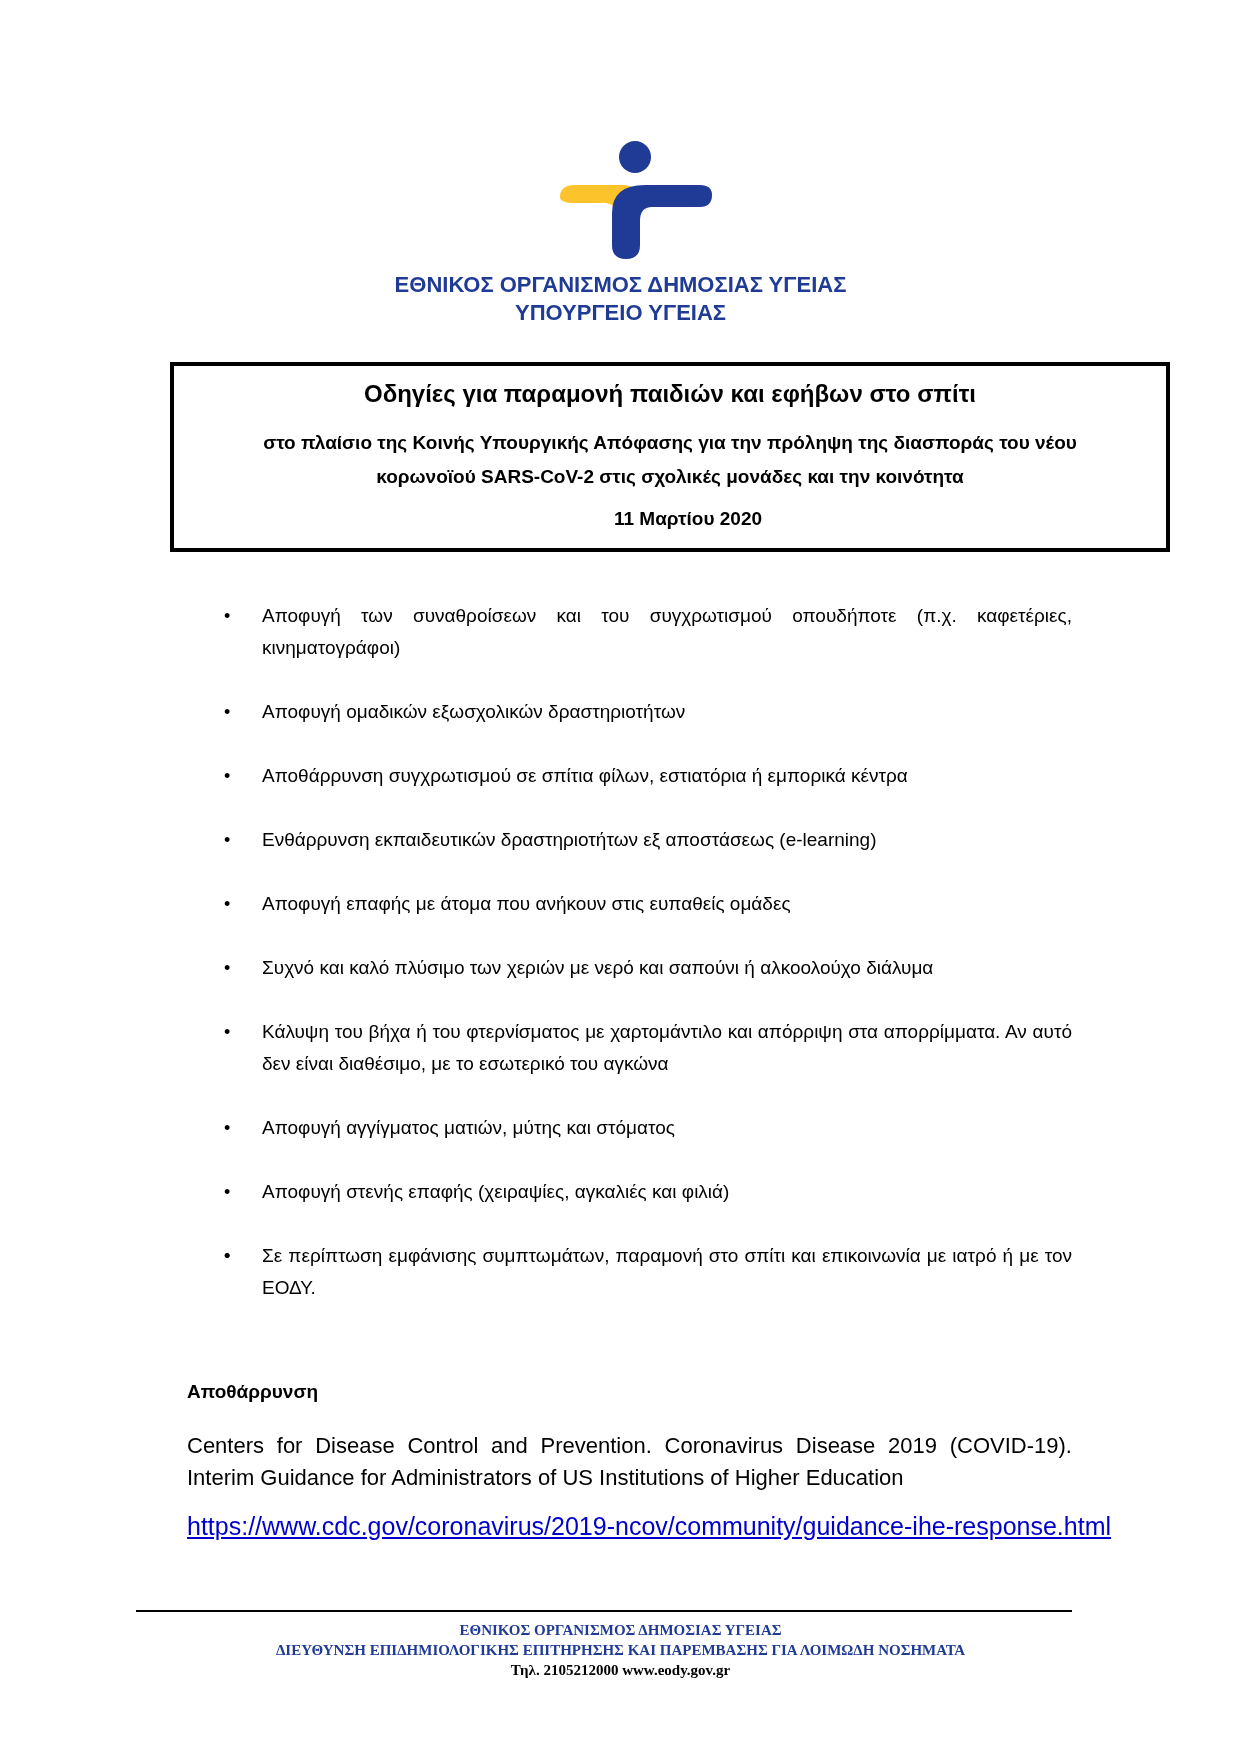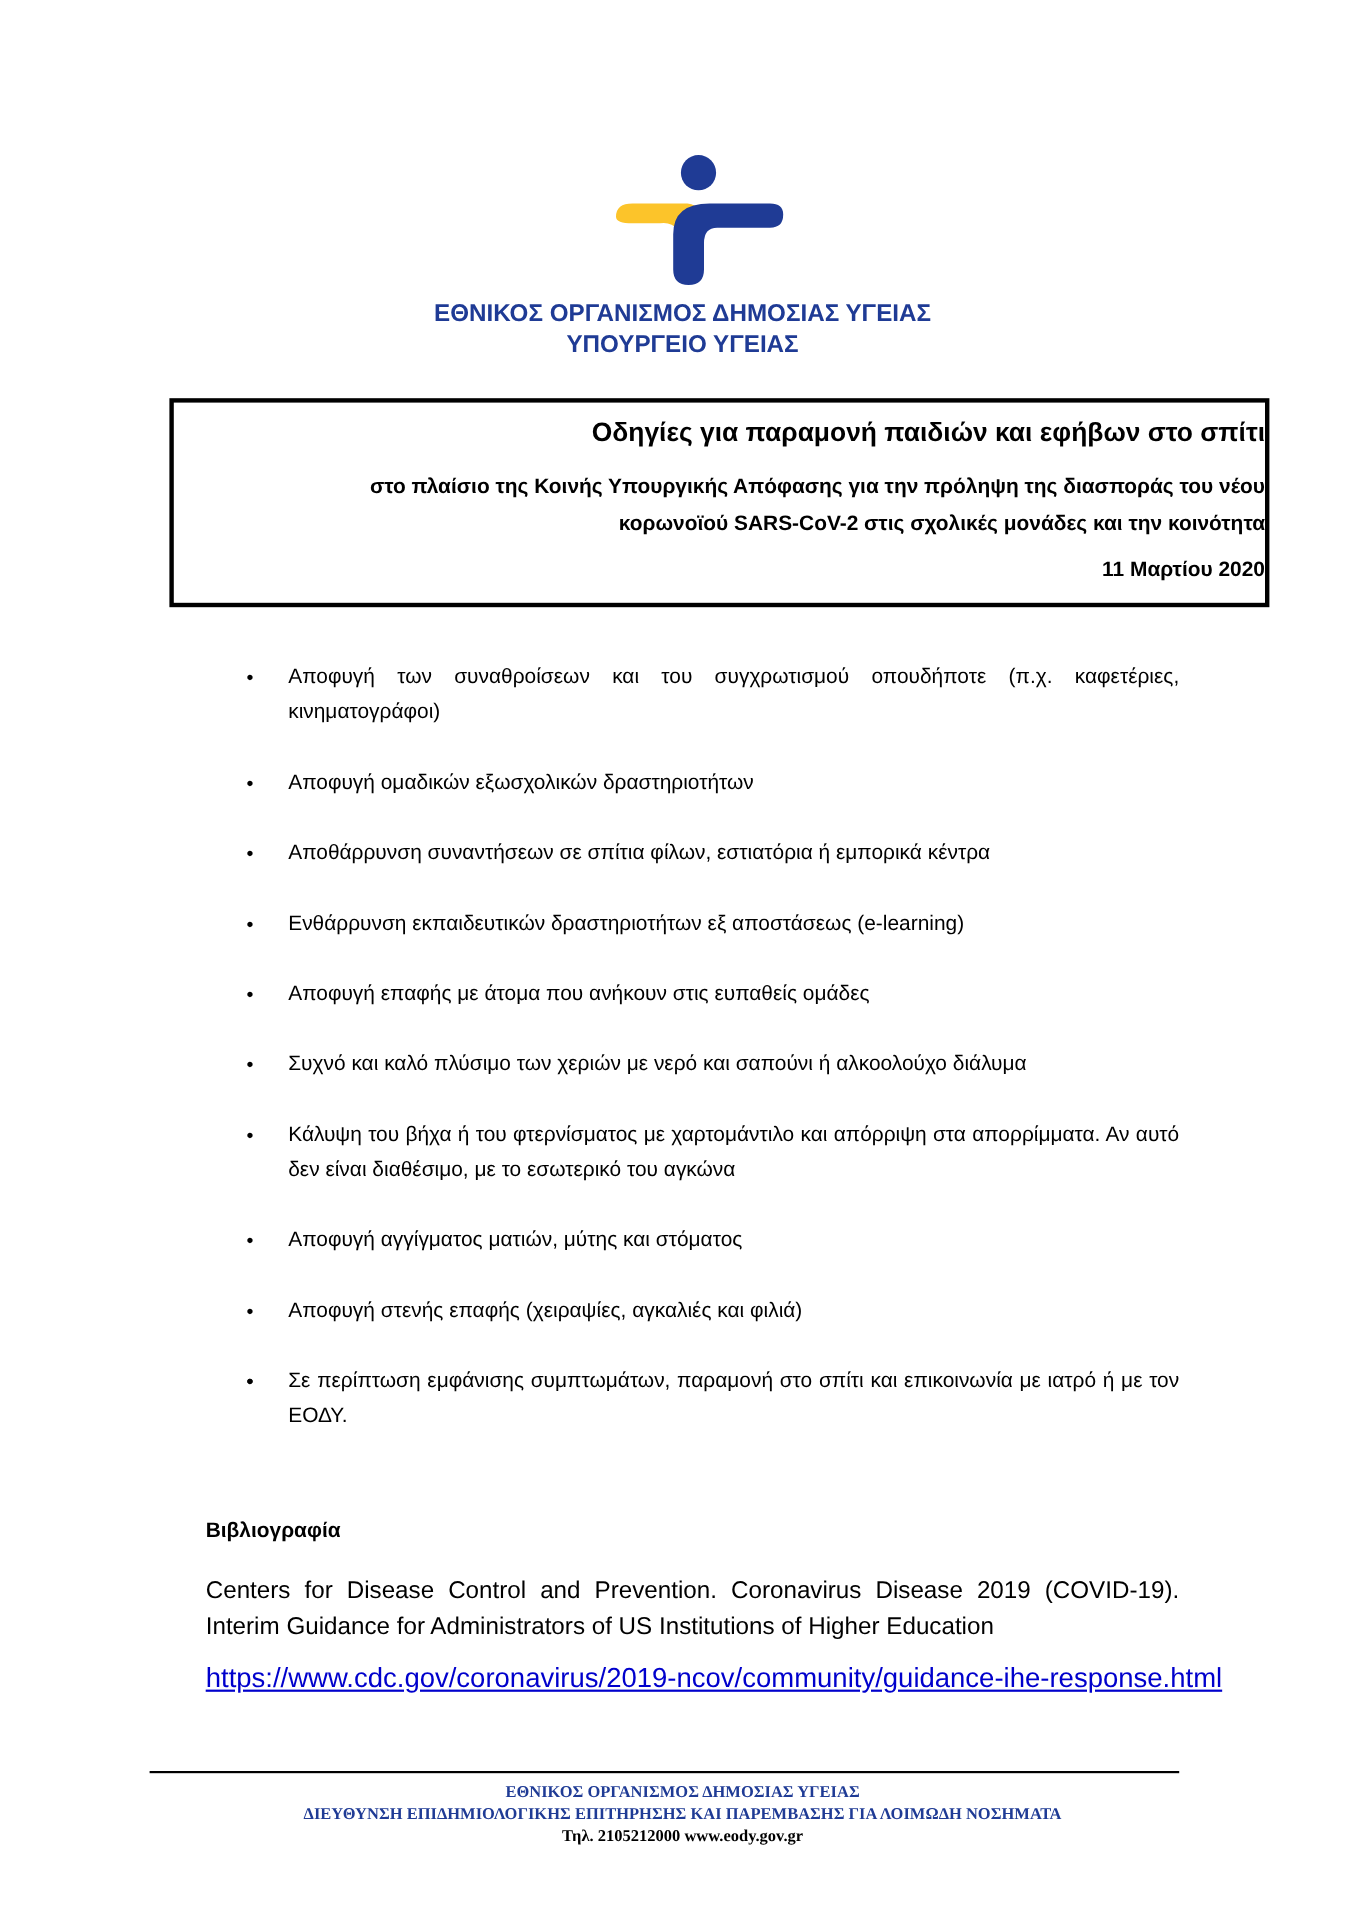"Οδηγίες για παραμονή παιδιών και" .title-box { left: 154px -> 170px; text-align: right -> center }
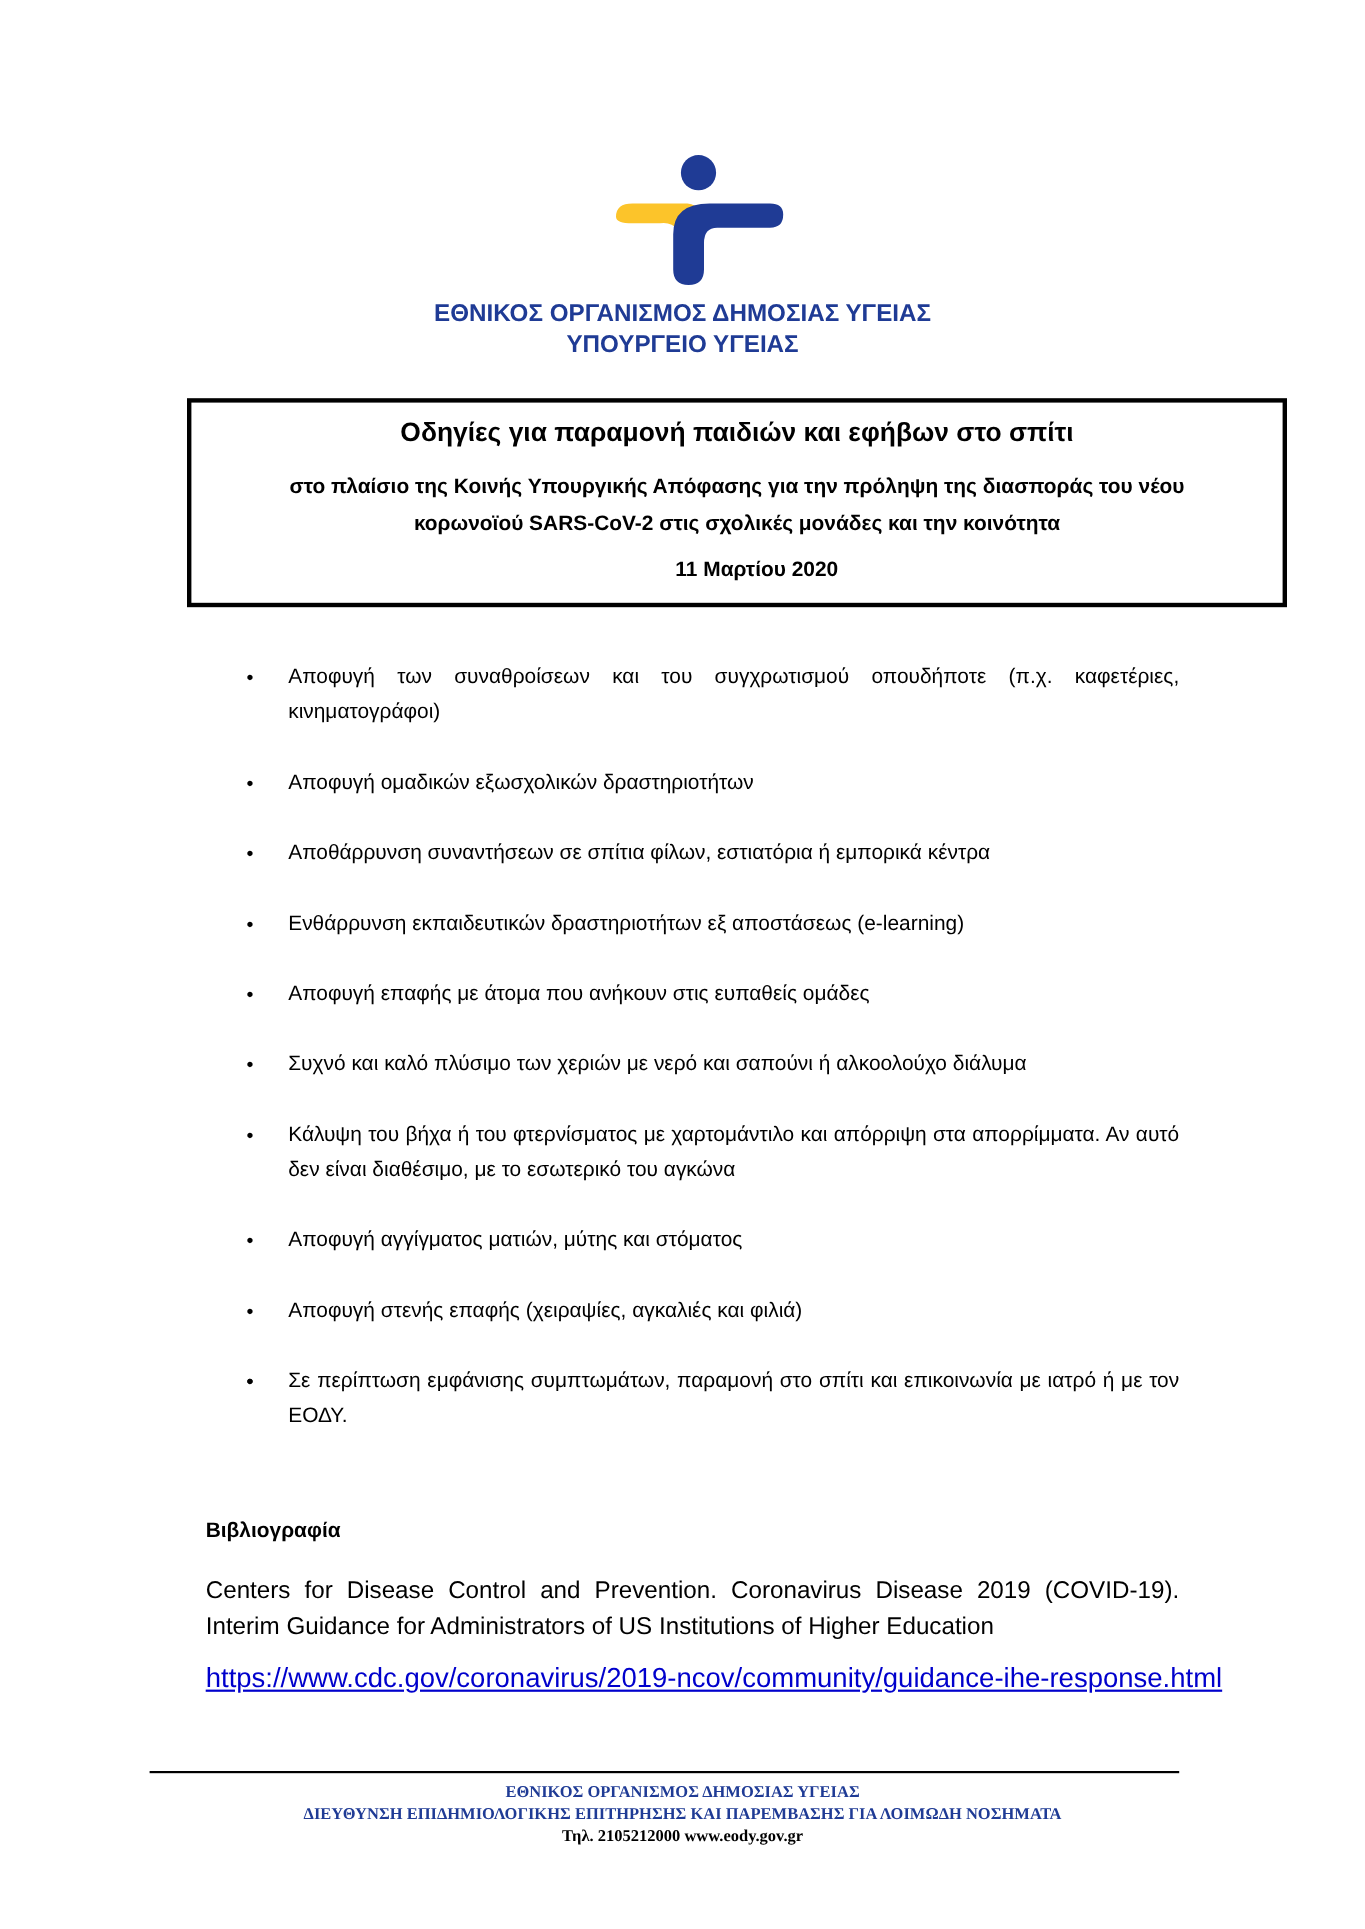"Αποθάρρυνση συναντήσεων σε σπίτια φίλων," span { text: συναντήσεων -> συγχρωτισμού }
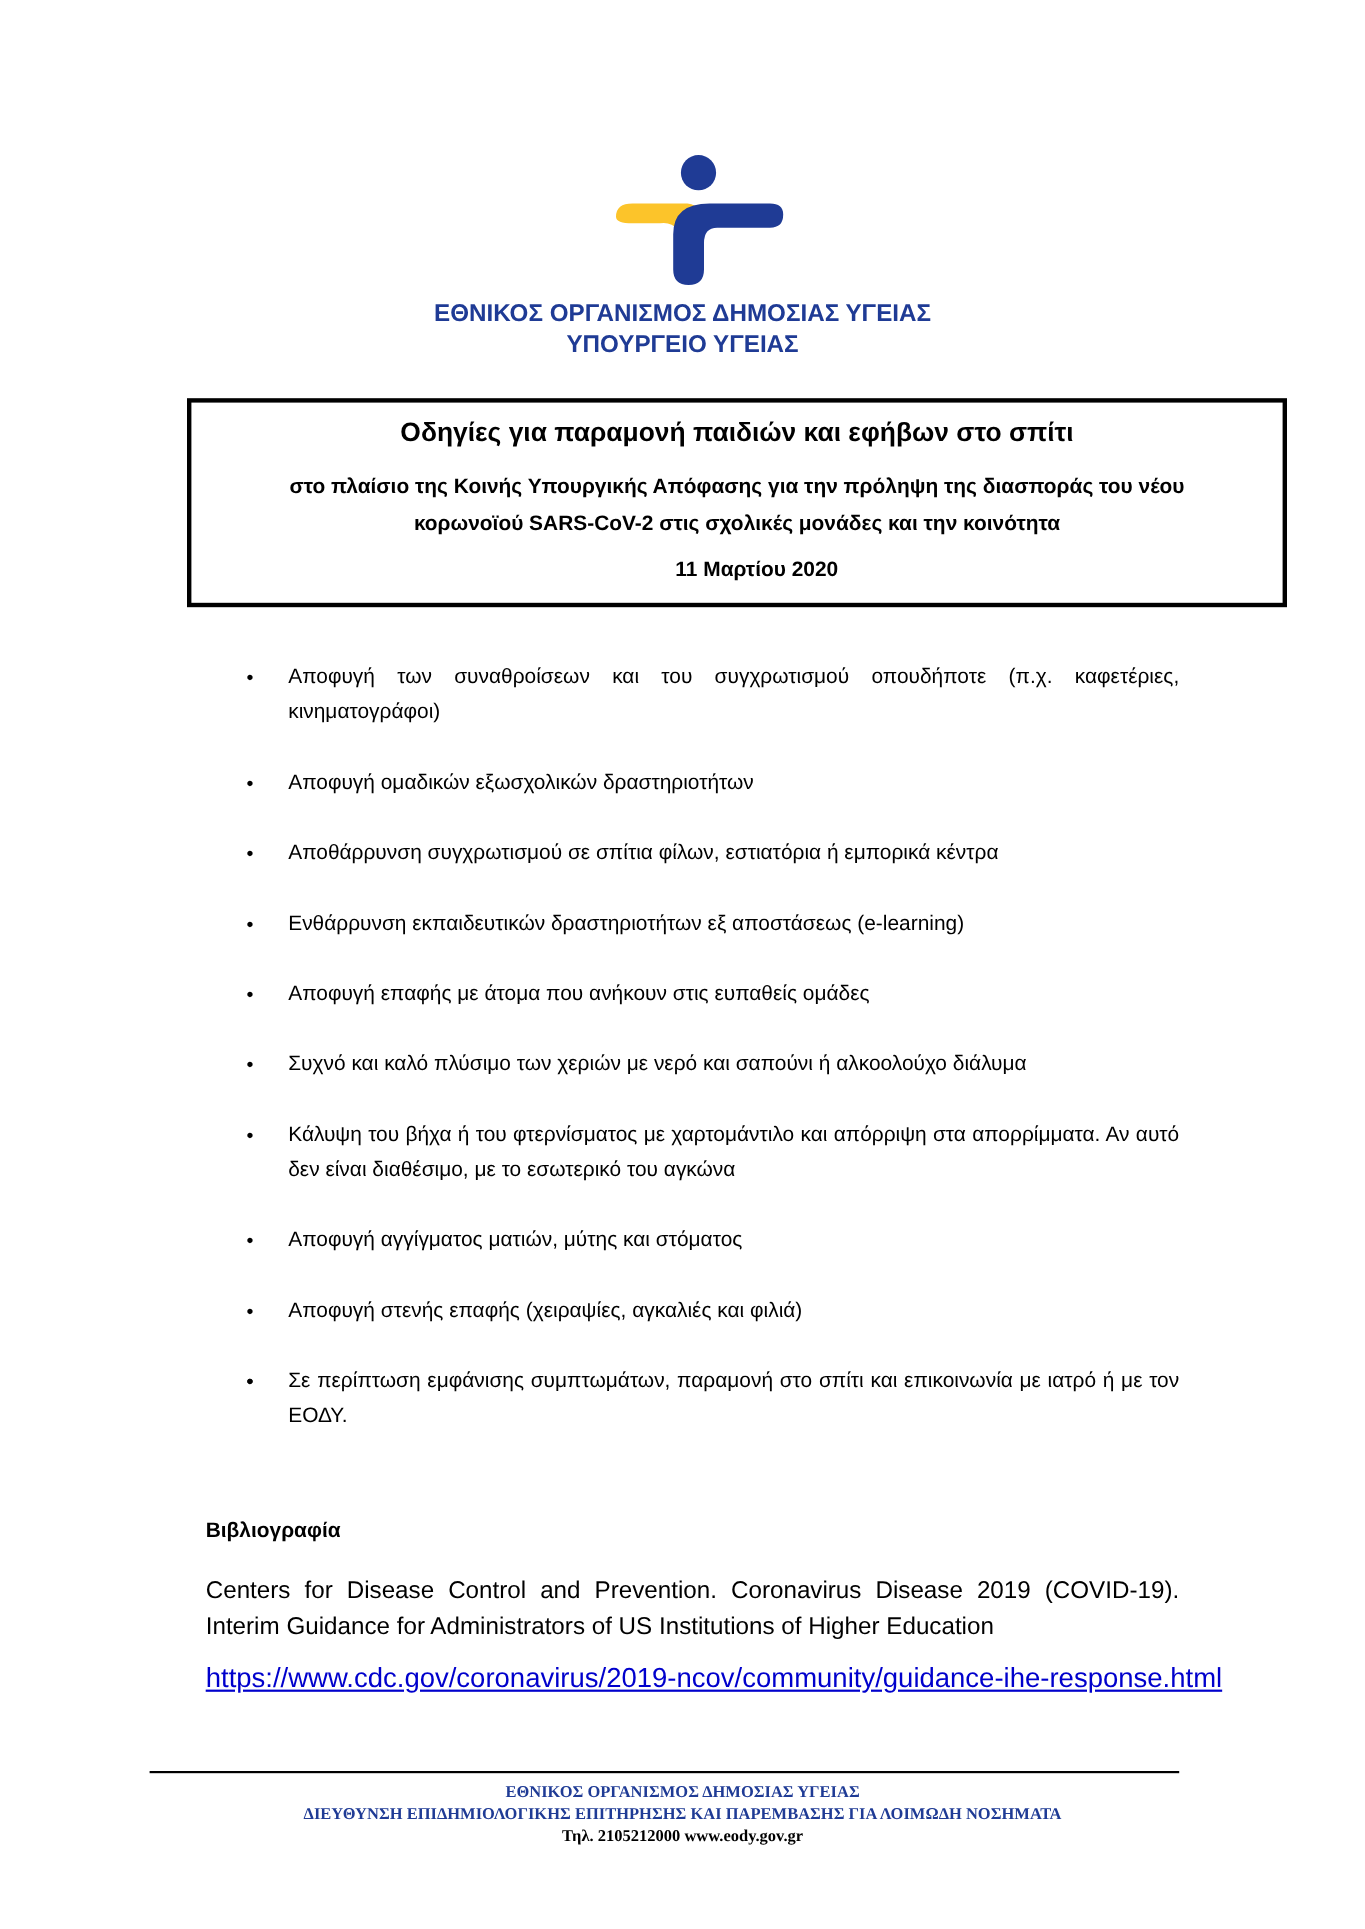"Βιβλιογραφία" div.bib-title { text: Βιβλιογραφία -> Αποθάρρυνση }
